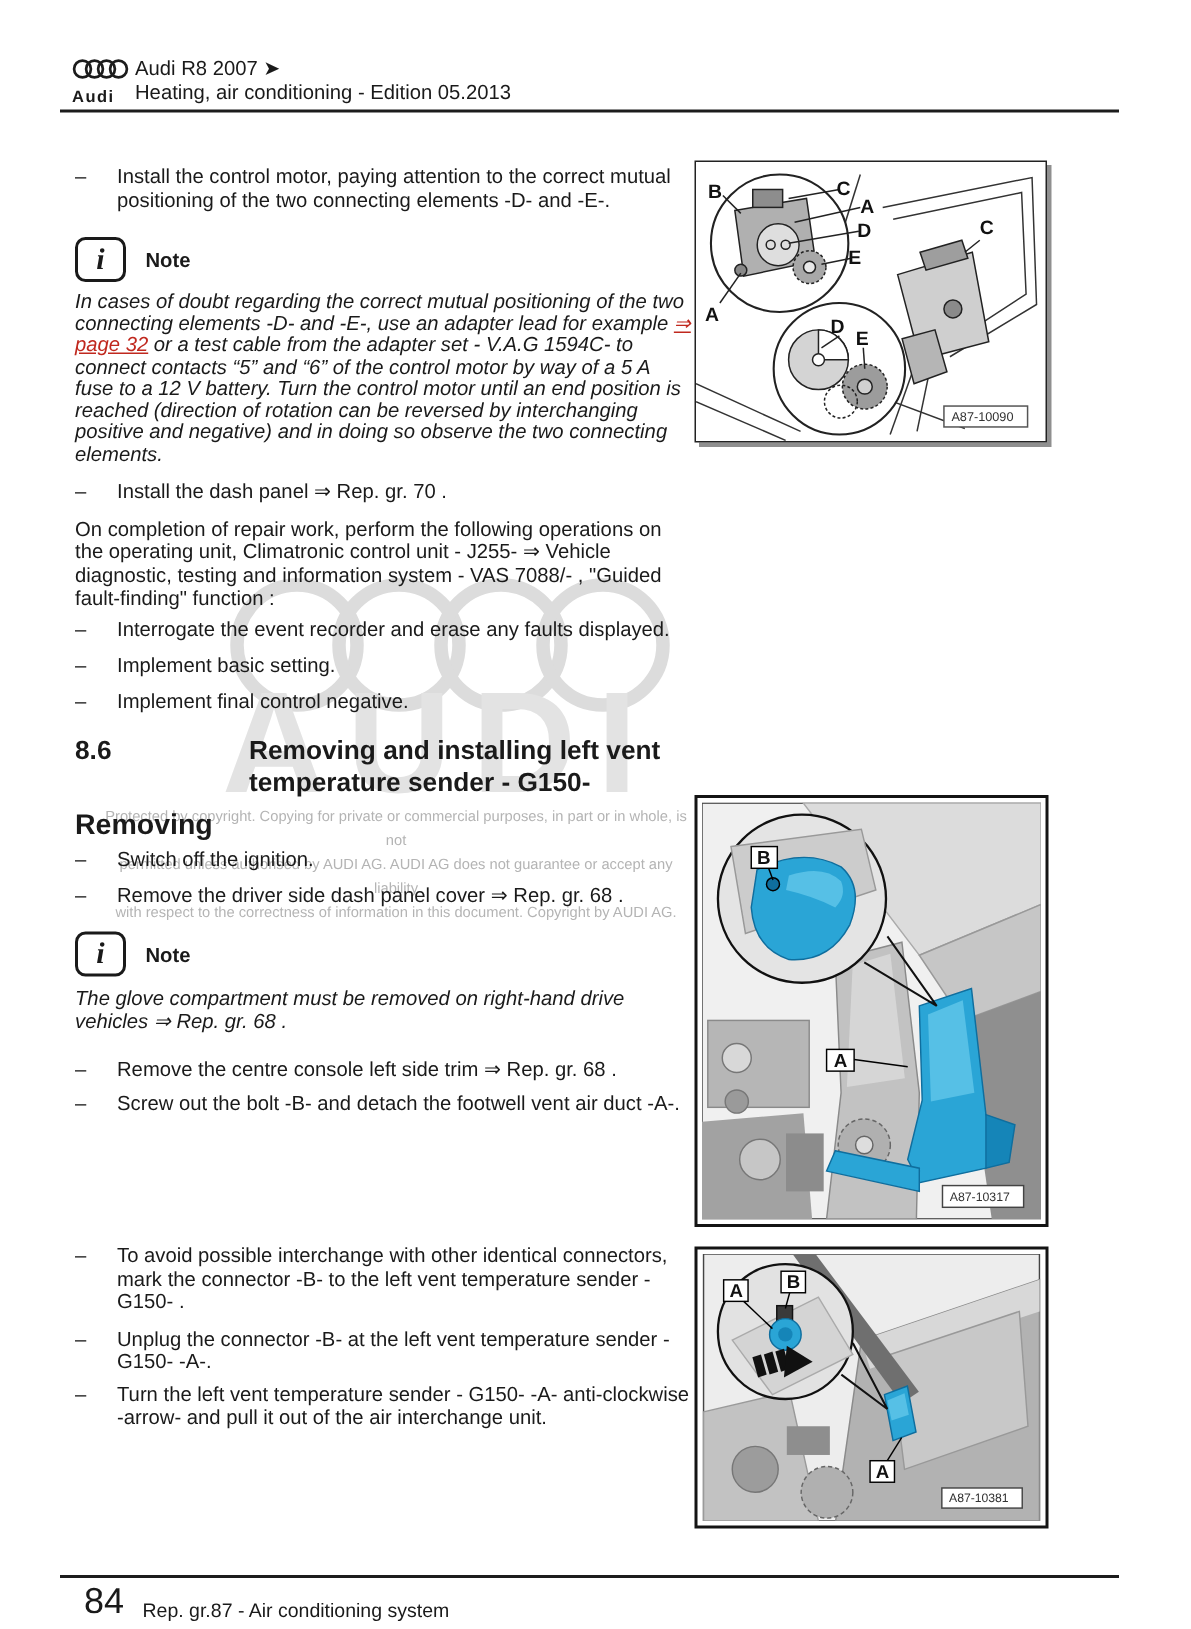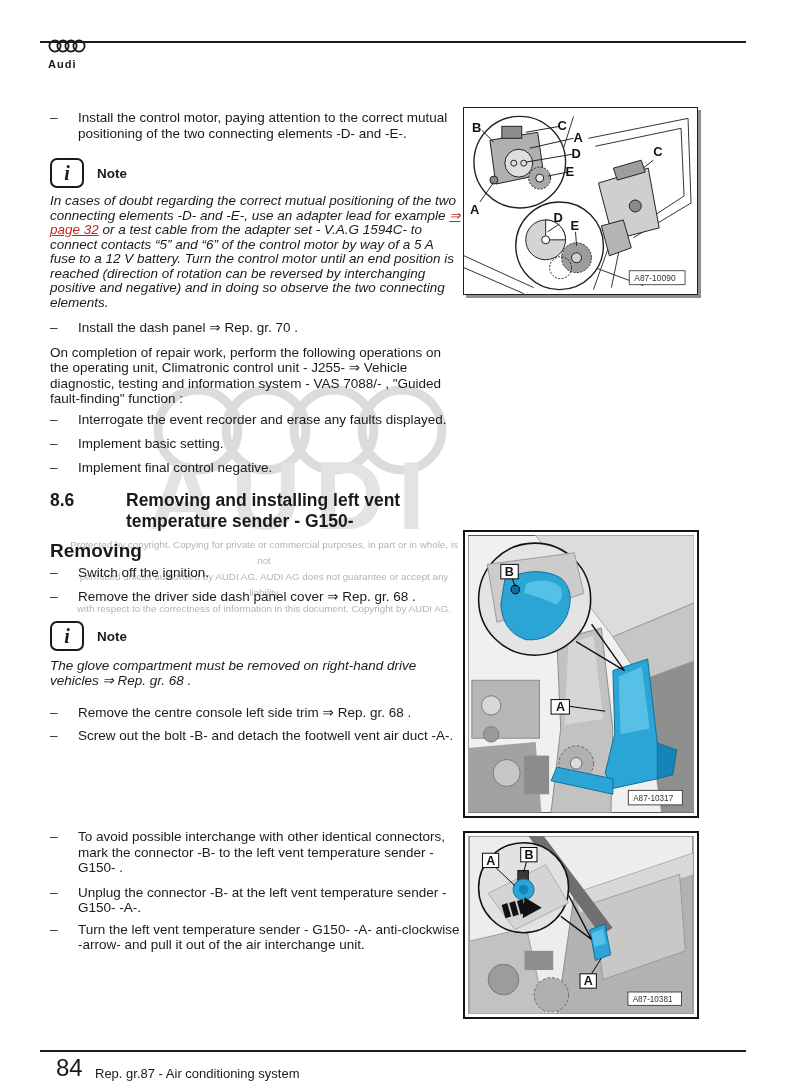"Audi R8 2007 ➤" div.head-text { html: none -> <div> <div>Audi R8 2007 ➤</div> <div>Heating, air conditioning - Edition 05.2013</div> </div> }
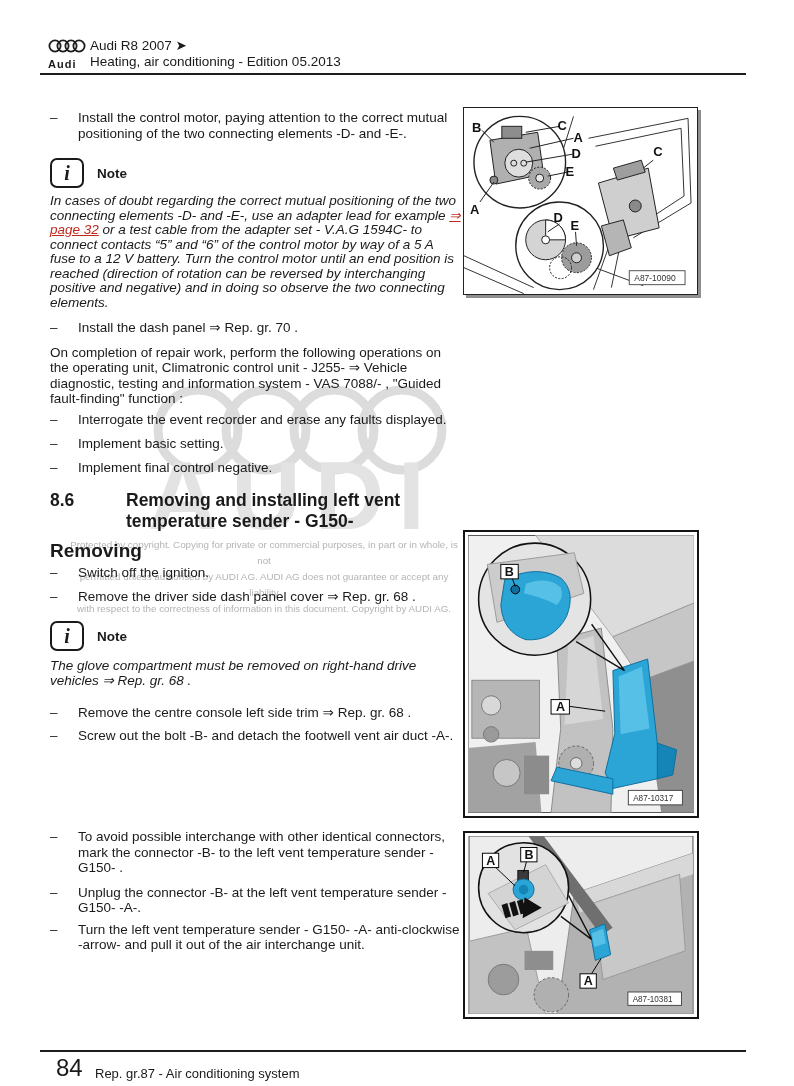"8.6" .section { gap: none -> 40px }
